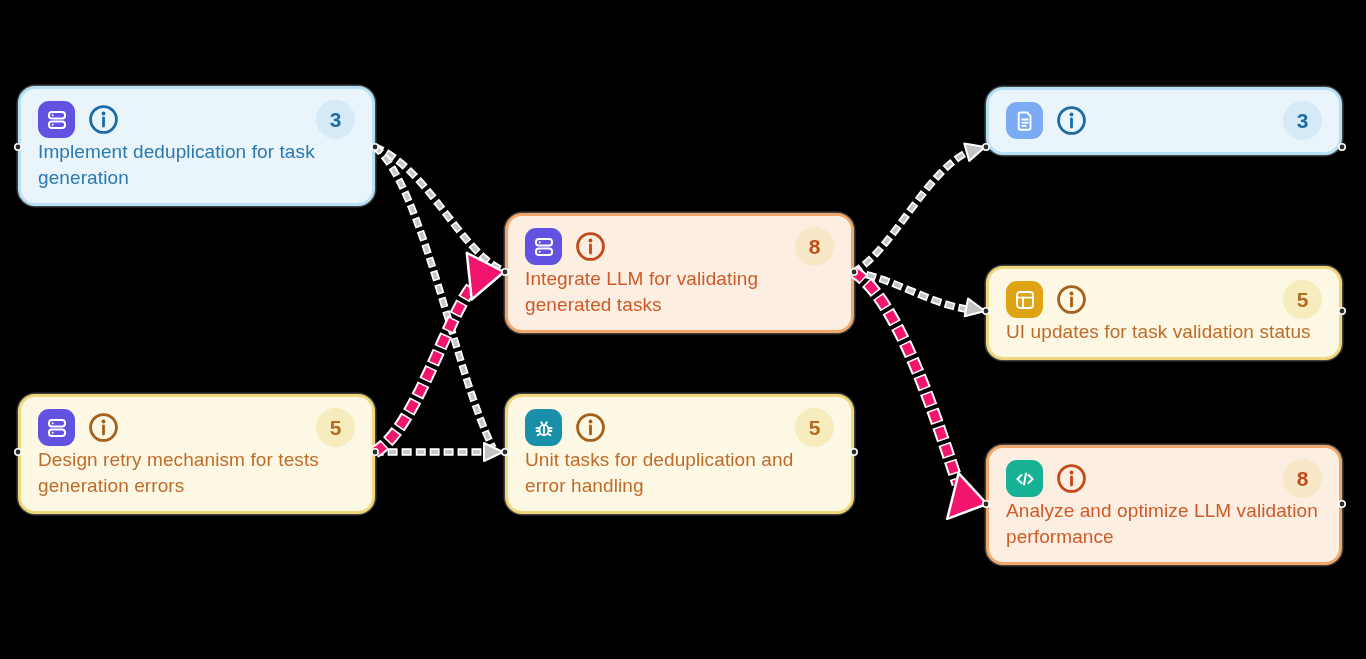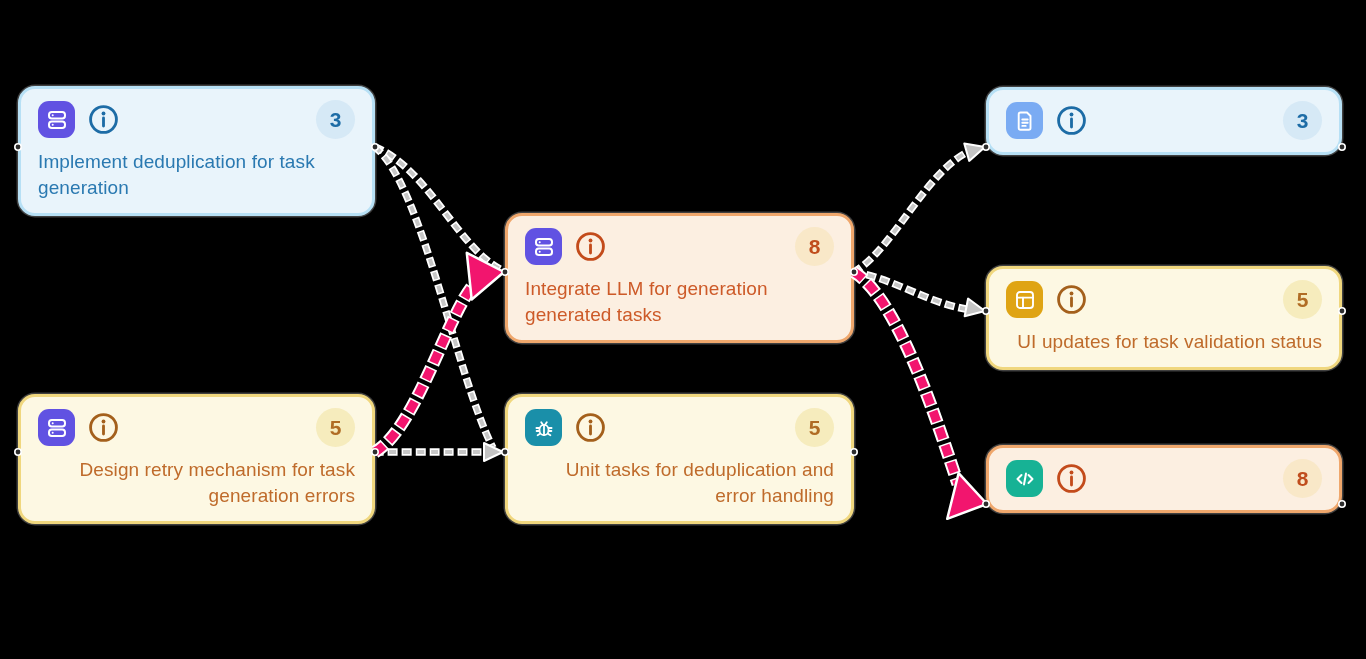"Implement deduplication for task" .node-title { margin-top: 10px -> none }
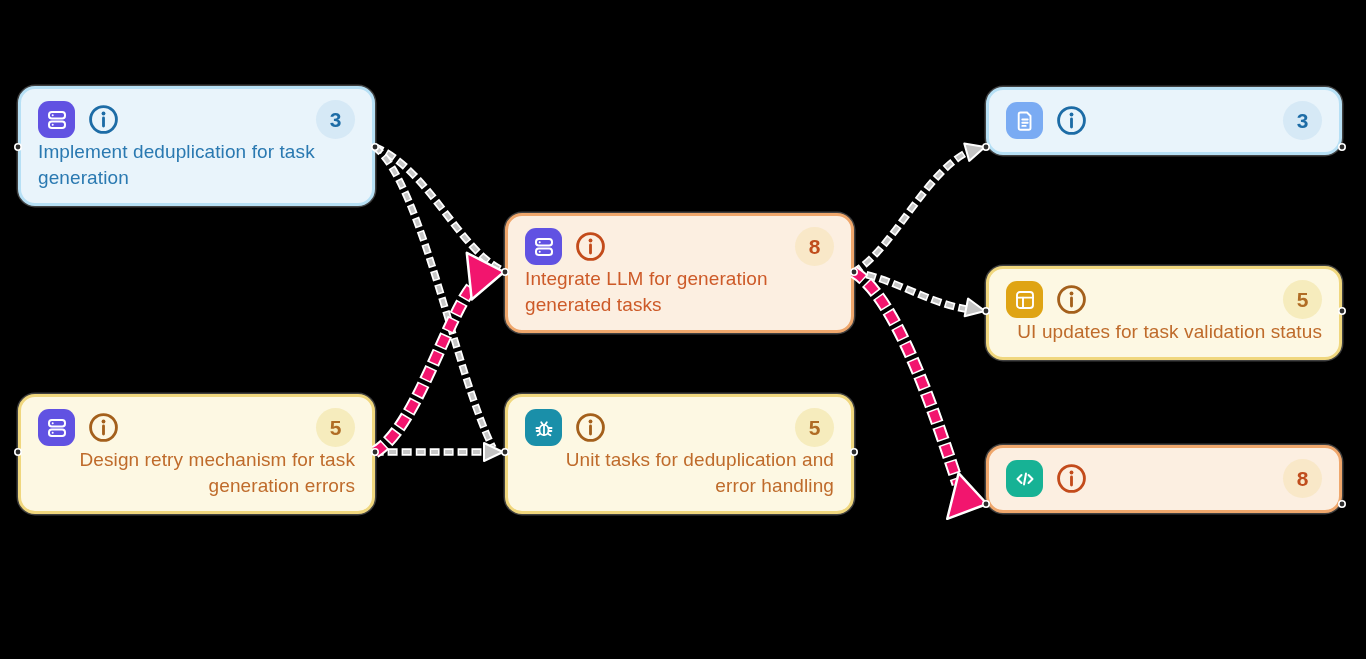"Integrate LLM for generation generated" div.node-title { text: generation -> validating }
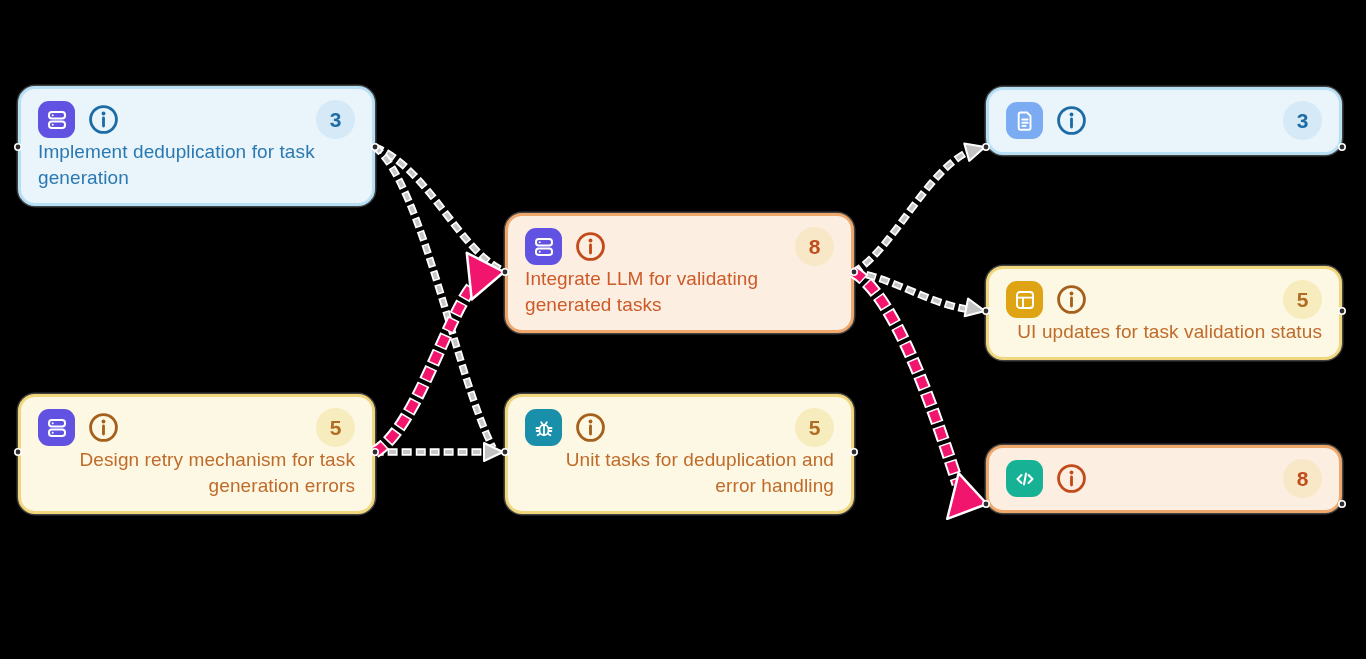"UI updates for task validation" .v-yellow .node-title { text-align: right -> none }
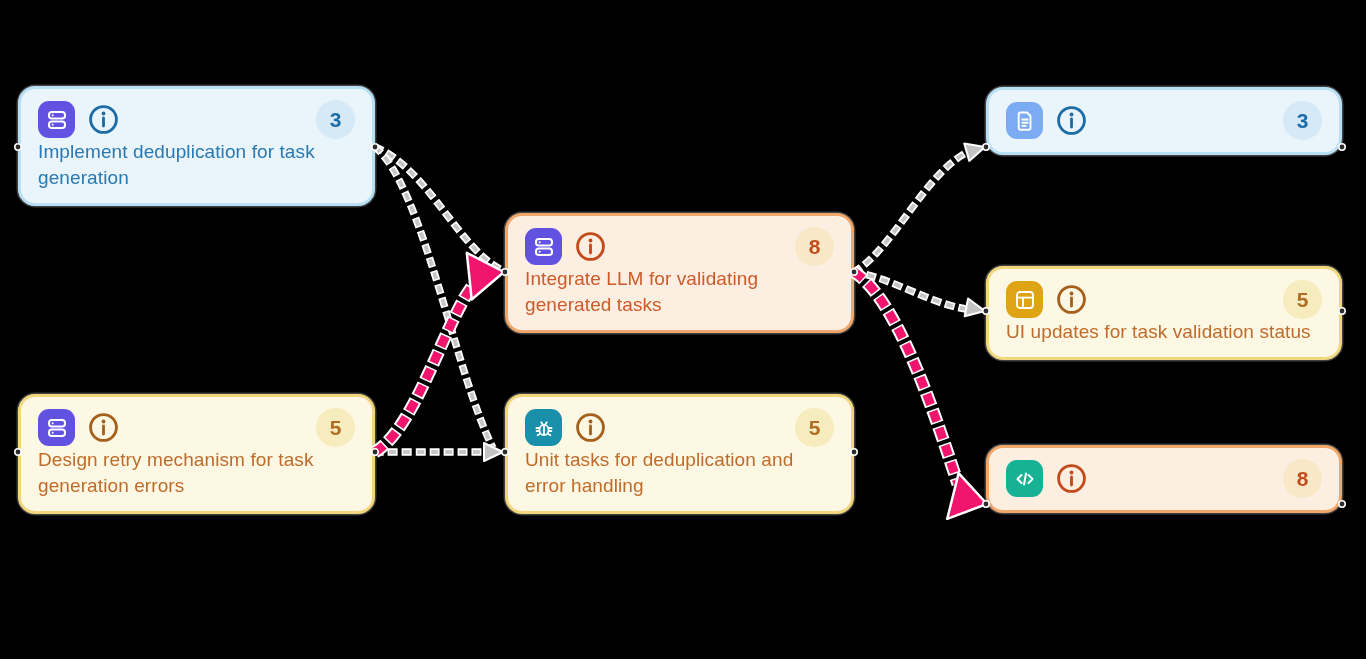"Design retry mechanism for task" div.node-title { text: task -> tests }
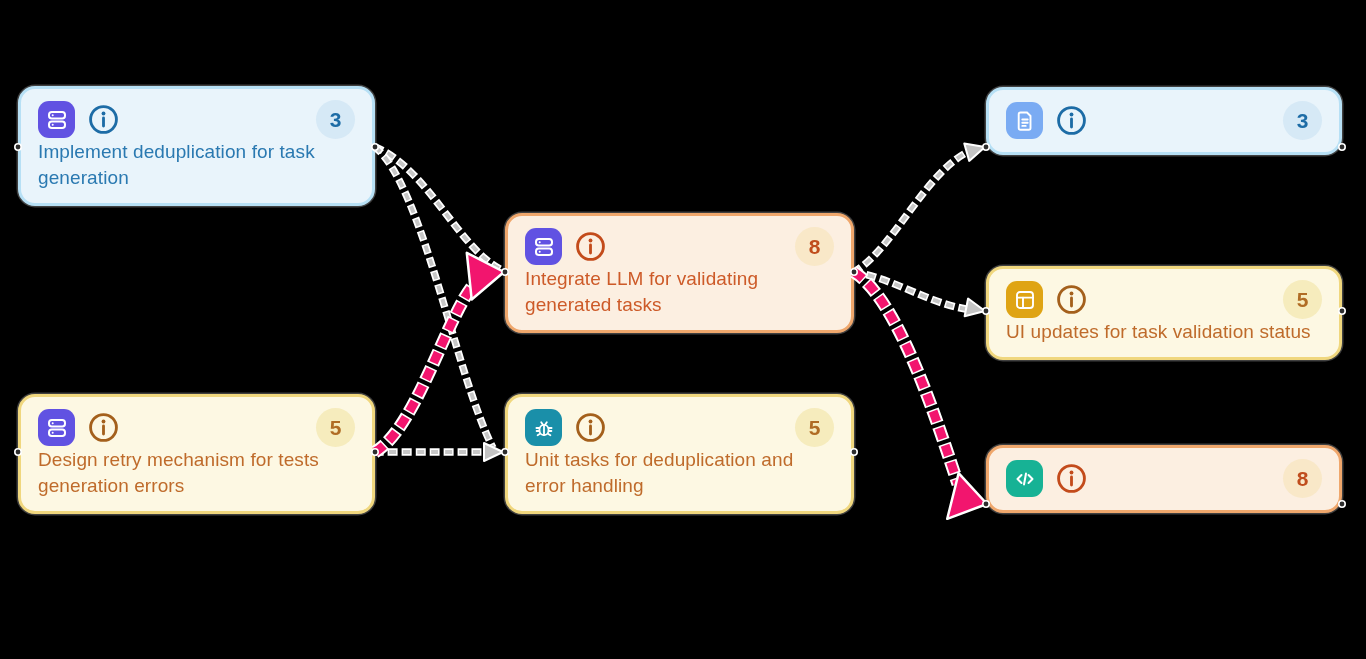"Analyze and optimize LLM validation" div.node-title { html: none -> <div>Analyze and optimize LLM validation performance</div> }
